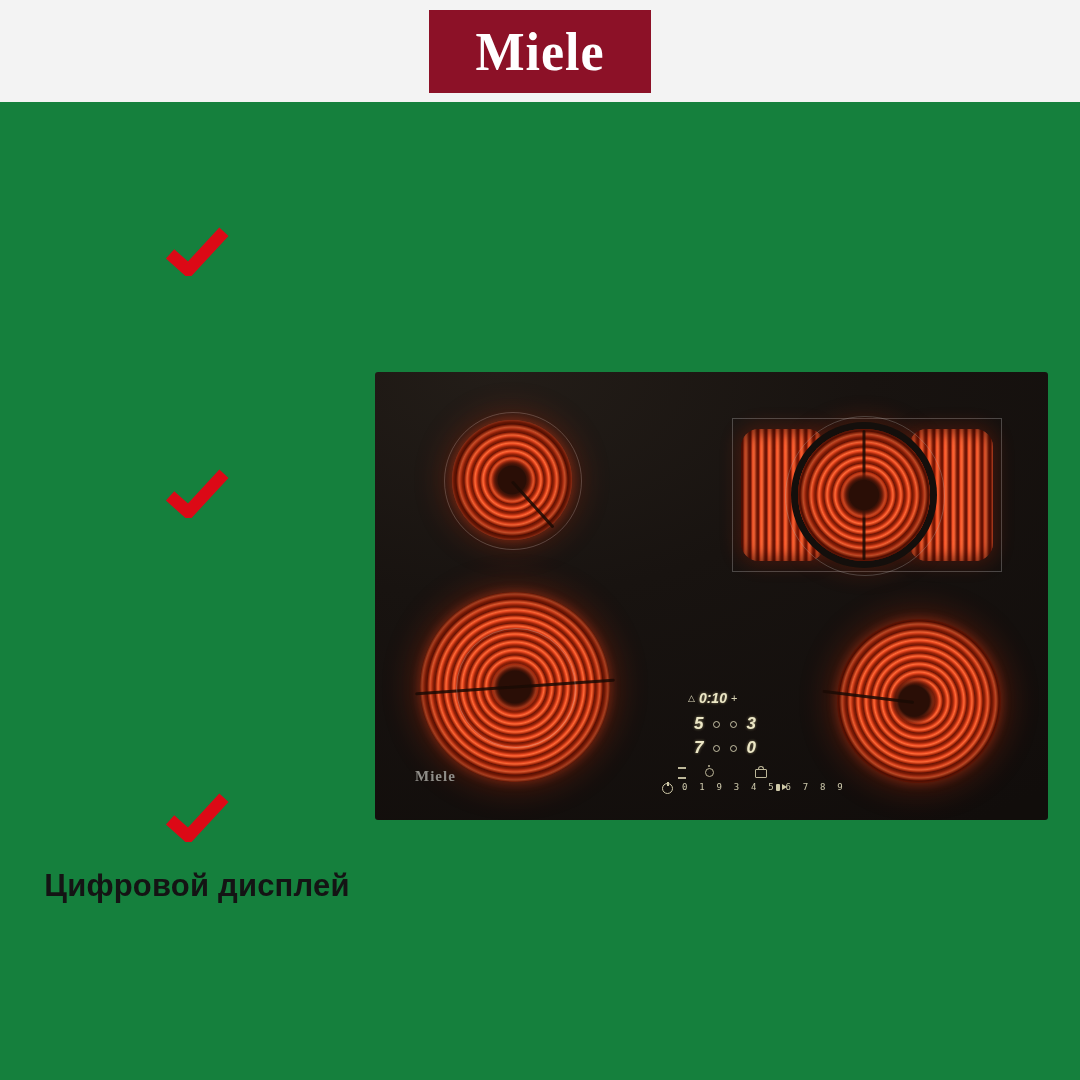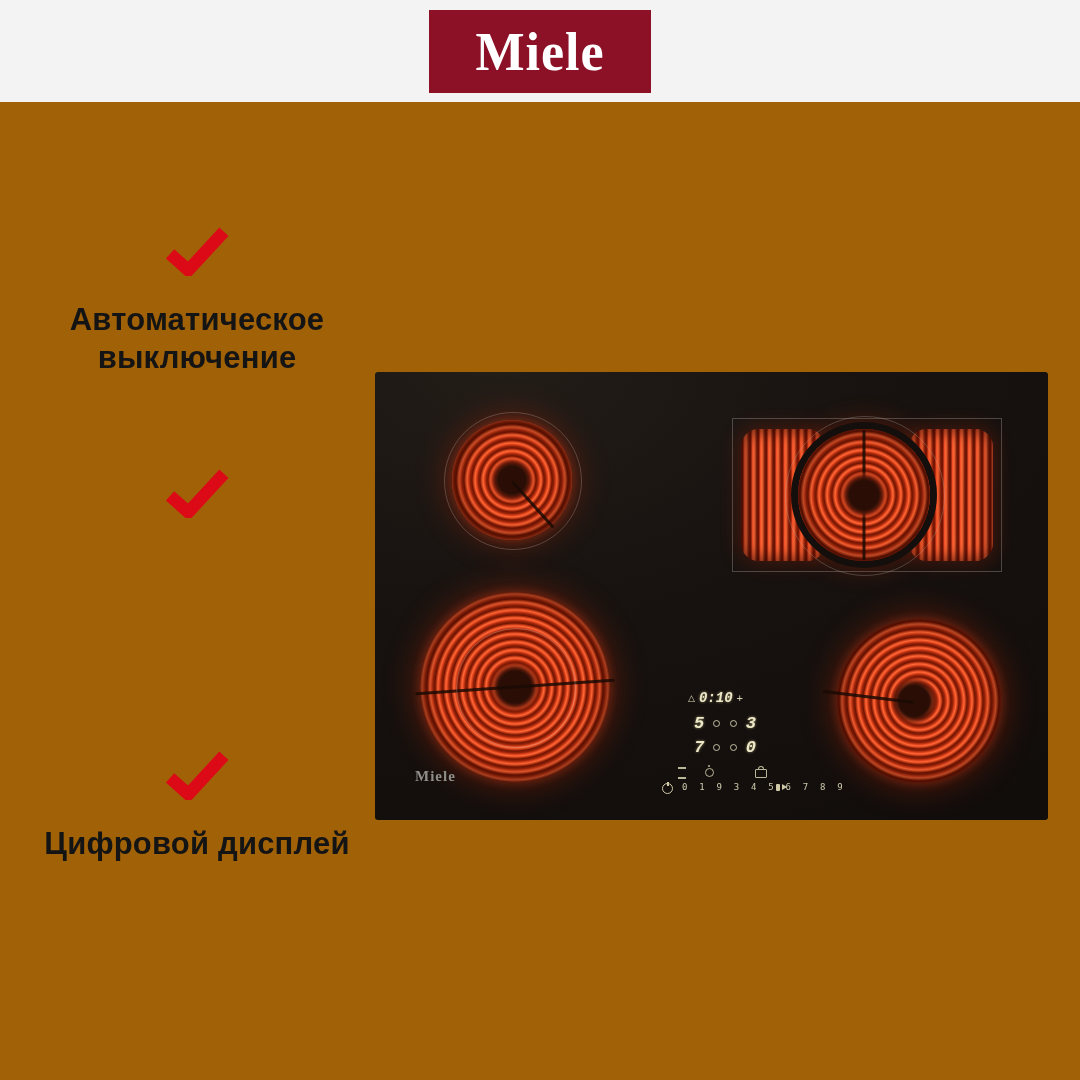"Miele" .canvas { background: #a16207 -> #15803d }
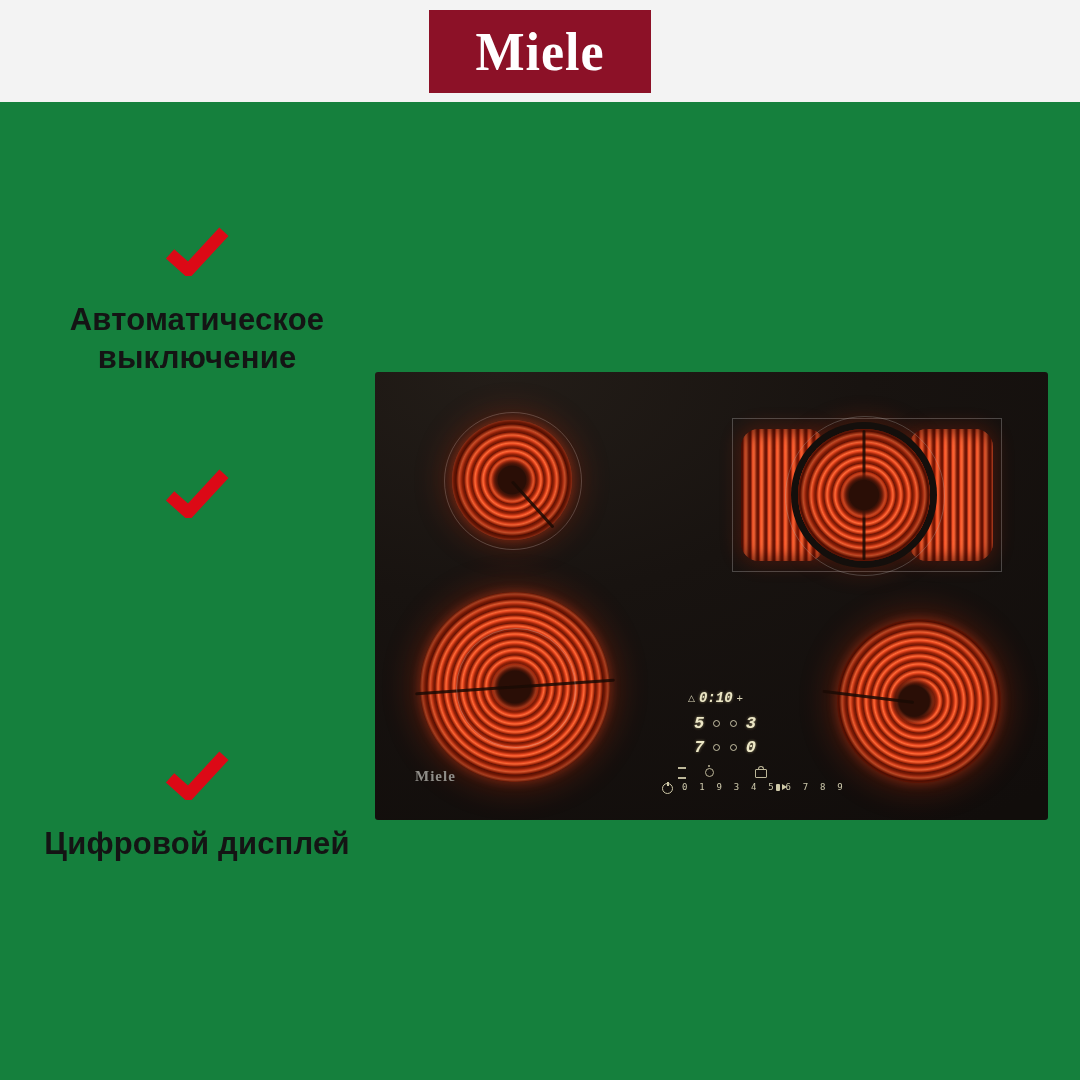"Автоматическое выключение" div.feature-label { html: <div>Автоматическое выключение</div> -> none }
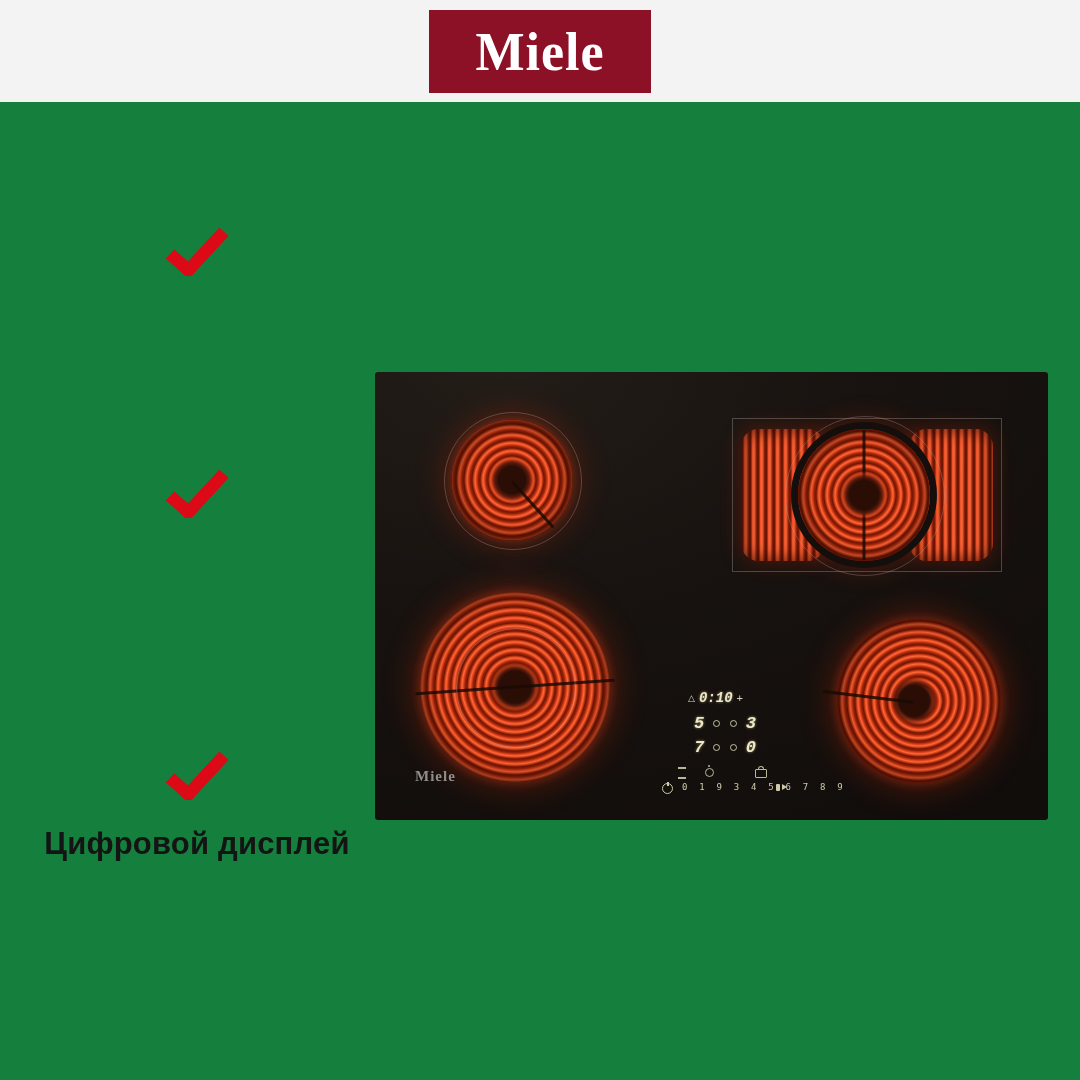"0:10" .seg { font-family: Liberation Mono, monospace -> Liberation Sans, sans-serif }
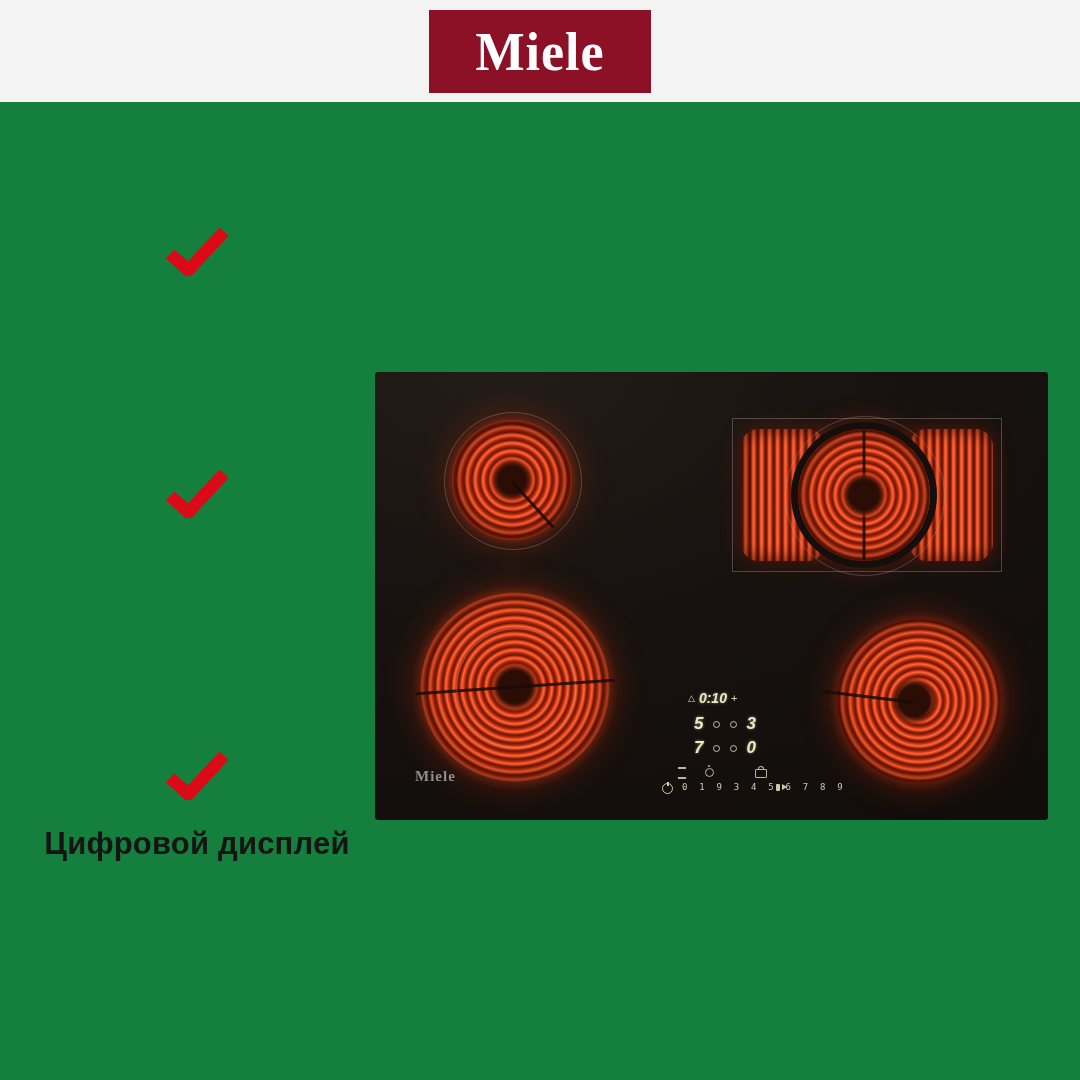"Цифровой дисплей" .feature.f3 { top: 750px -> 792px }
